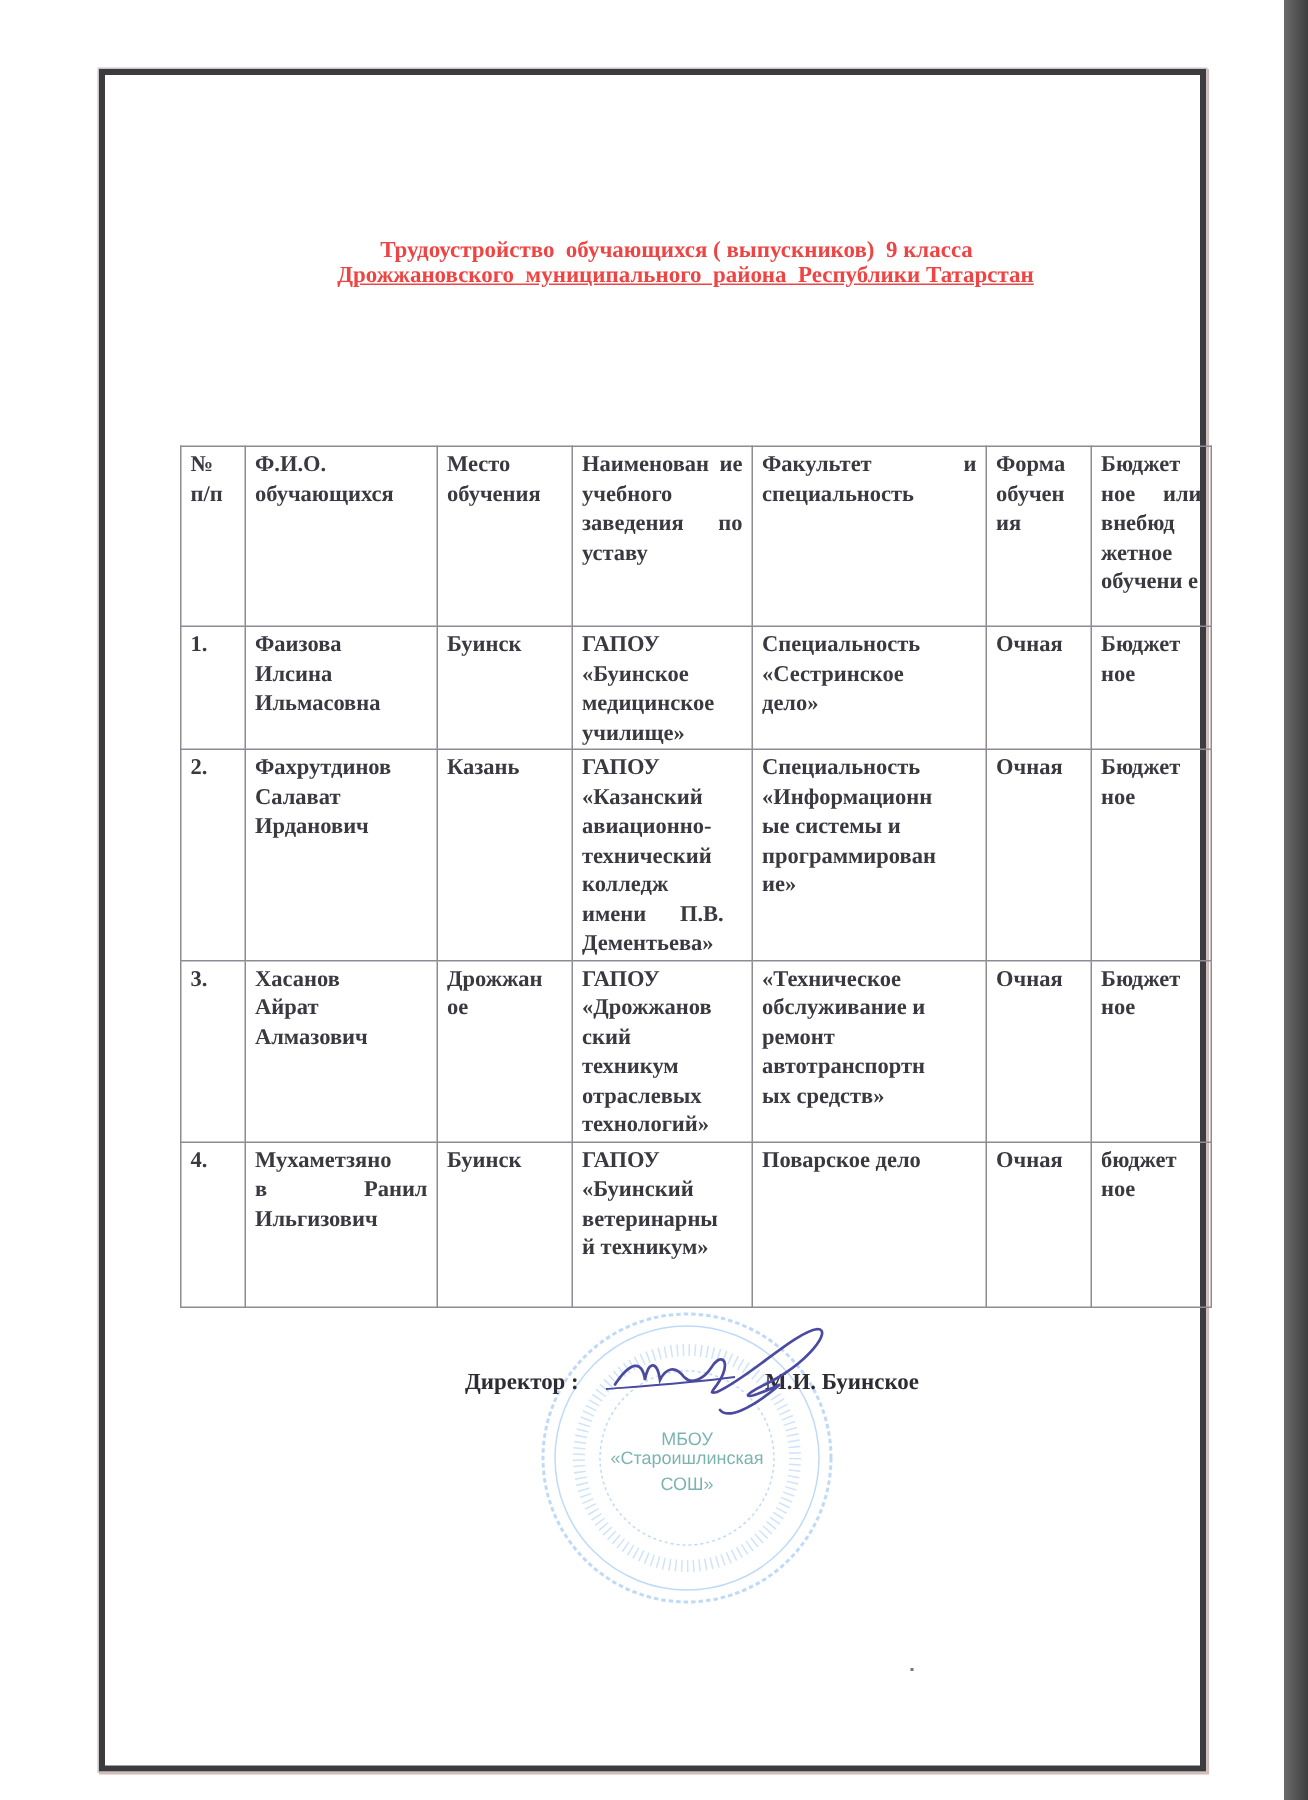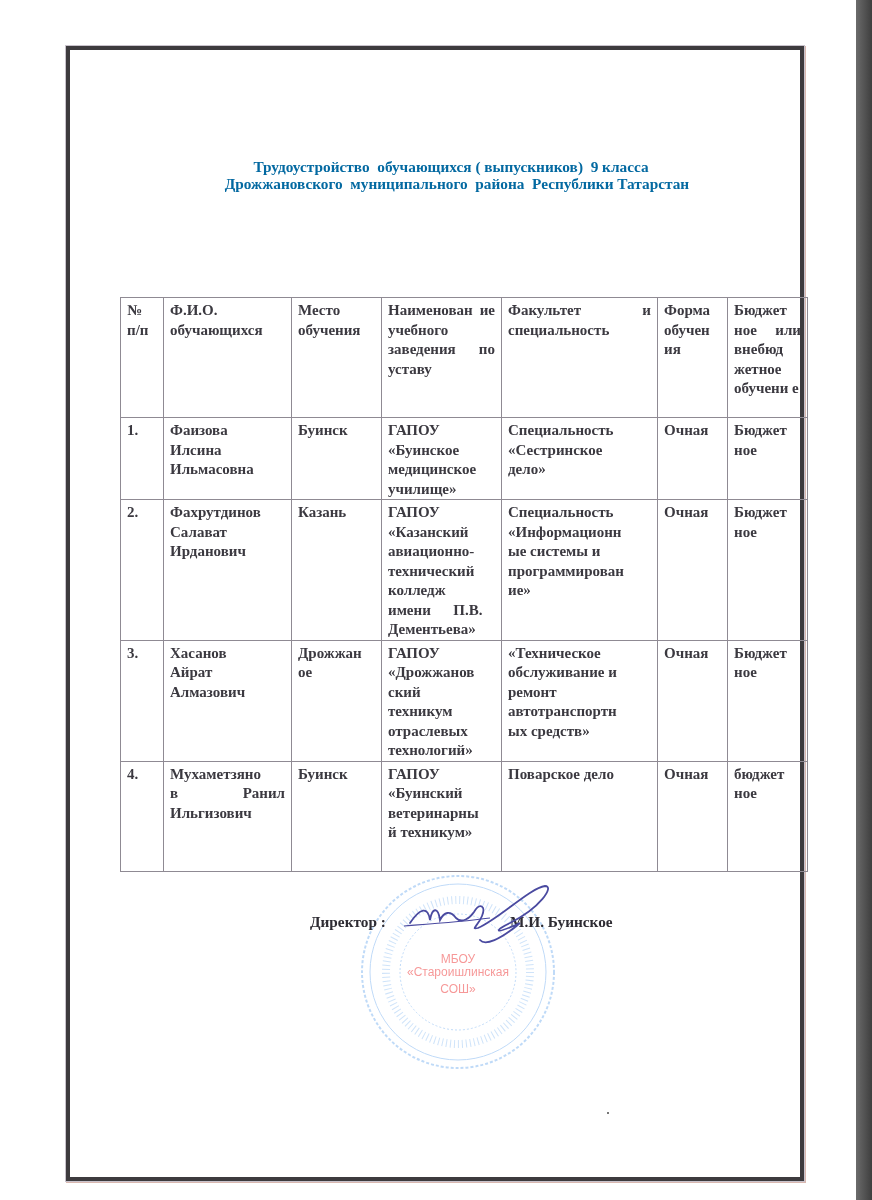"Трудоустройство обучающихся (" .title { color: #0369a1 -> #ef4444 }
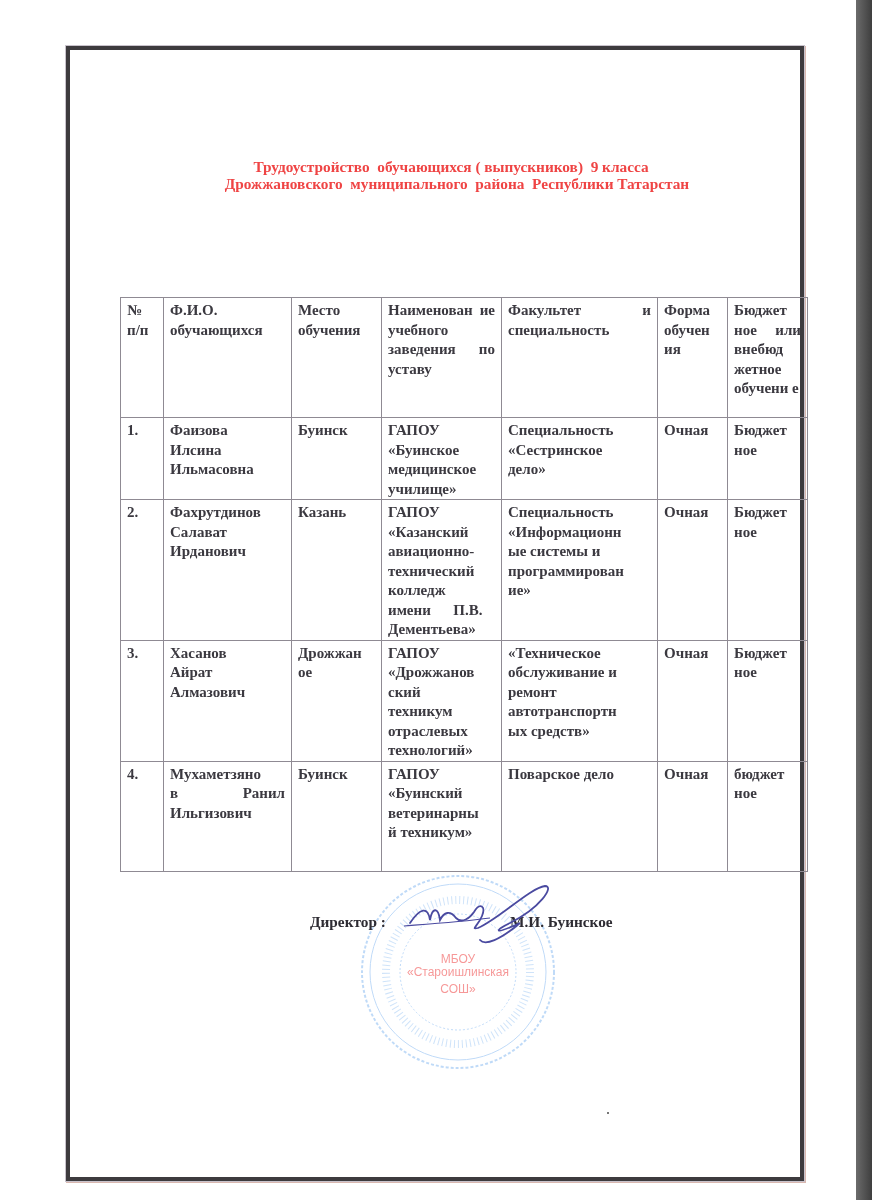"Дрожжановского муниципального района" .t3 { text-decoration: none -> underline }
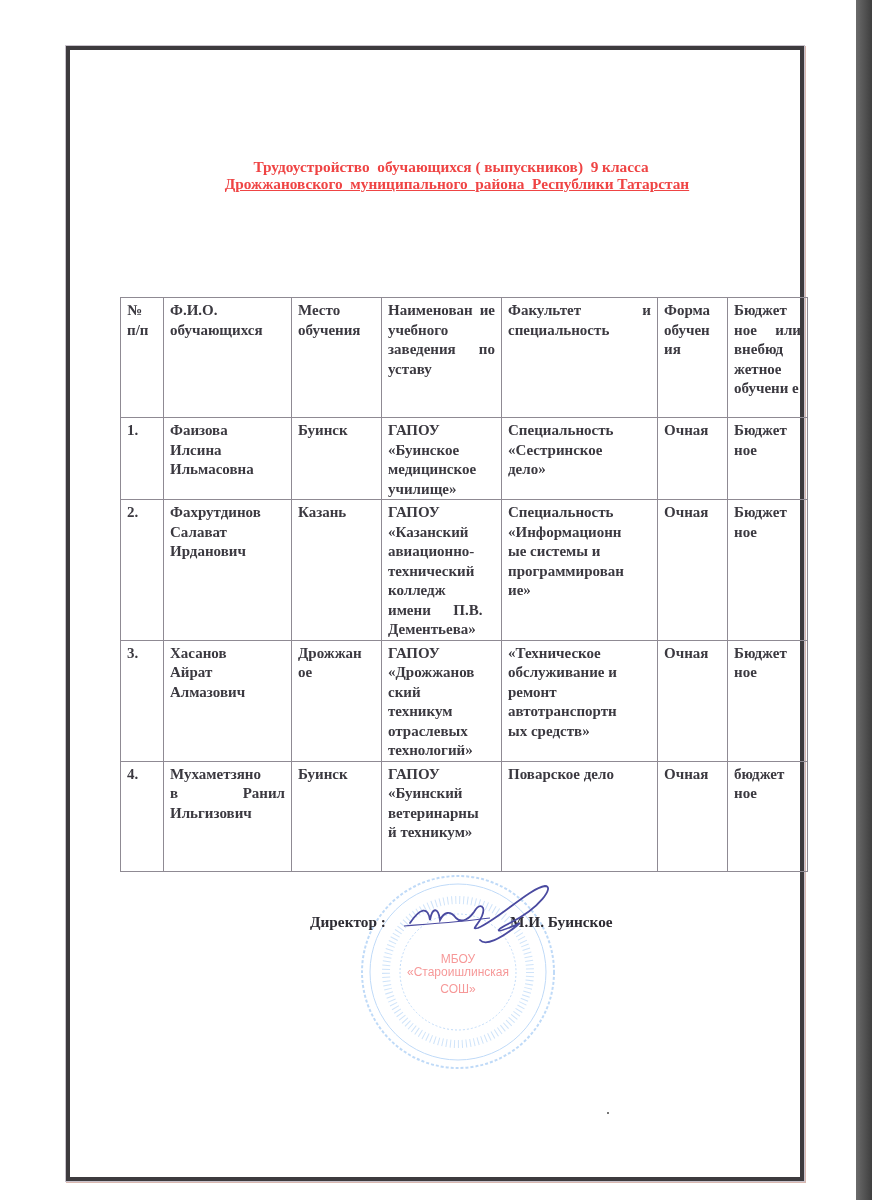"МБОУ" .stamp-text { color: #ef4444 -> #0f766e }
